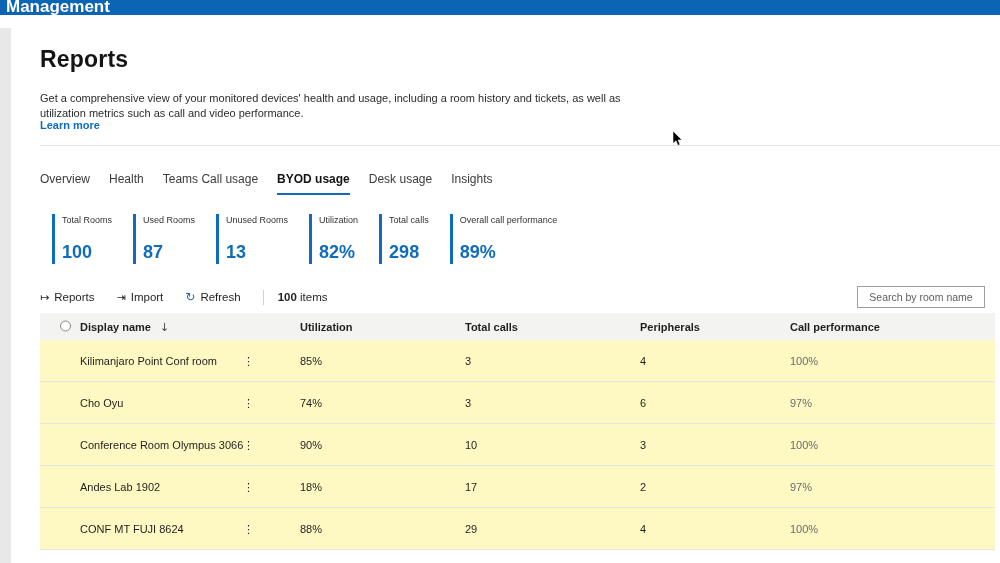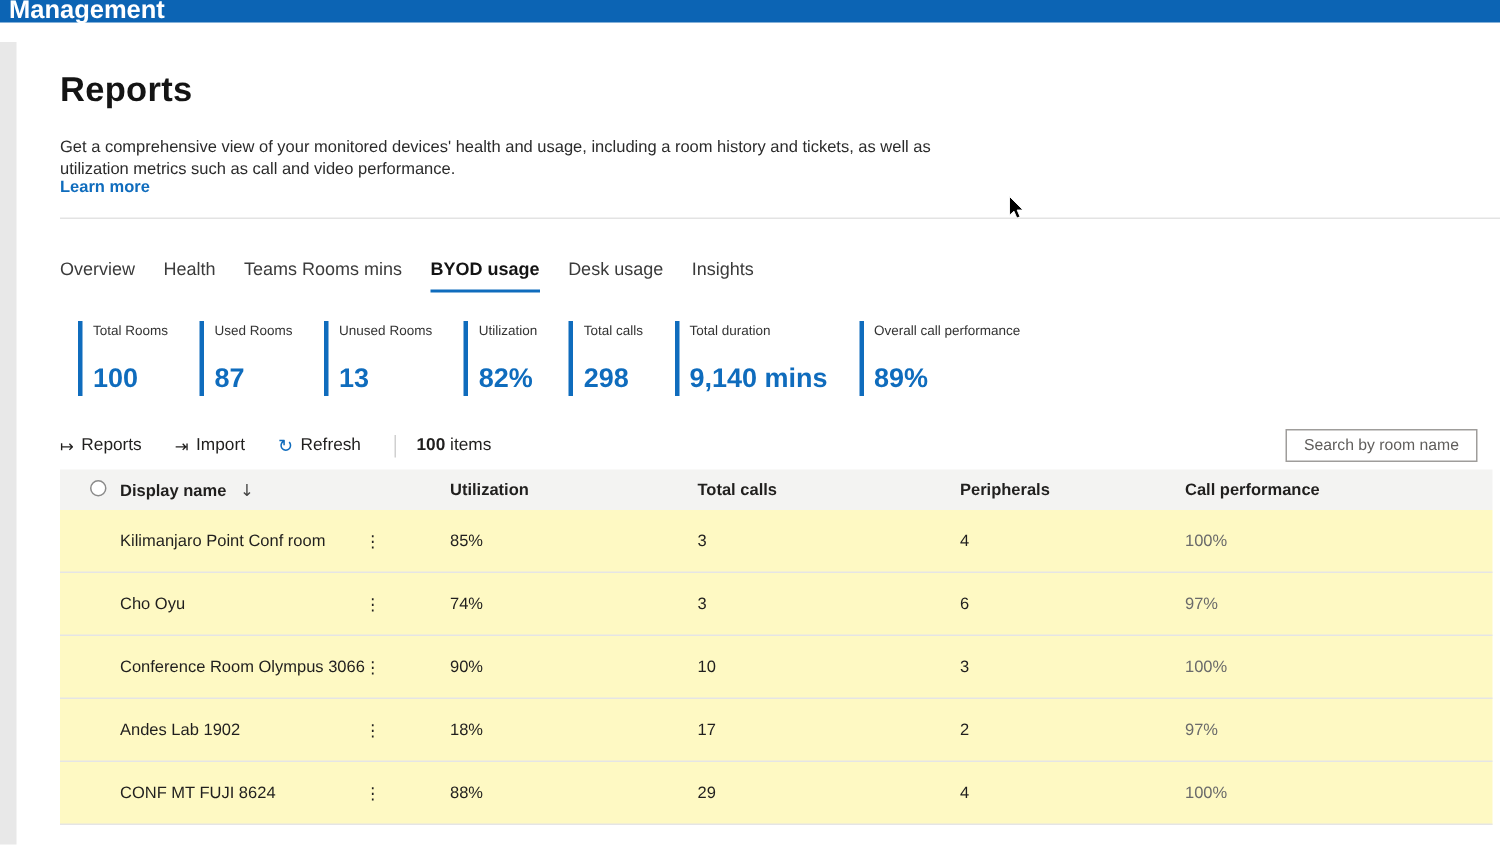"Teams Rooms mins" div.tab { text: Rooms mins -> Call usage }
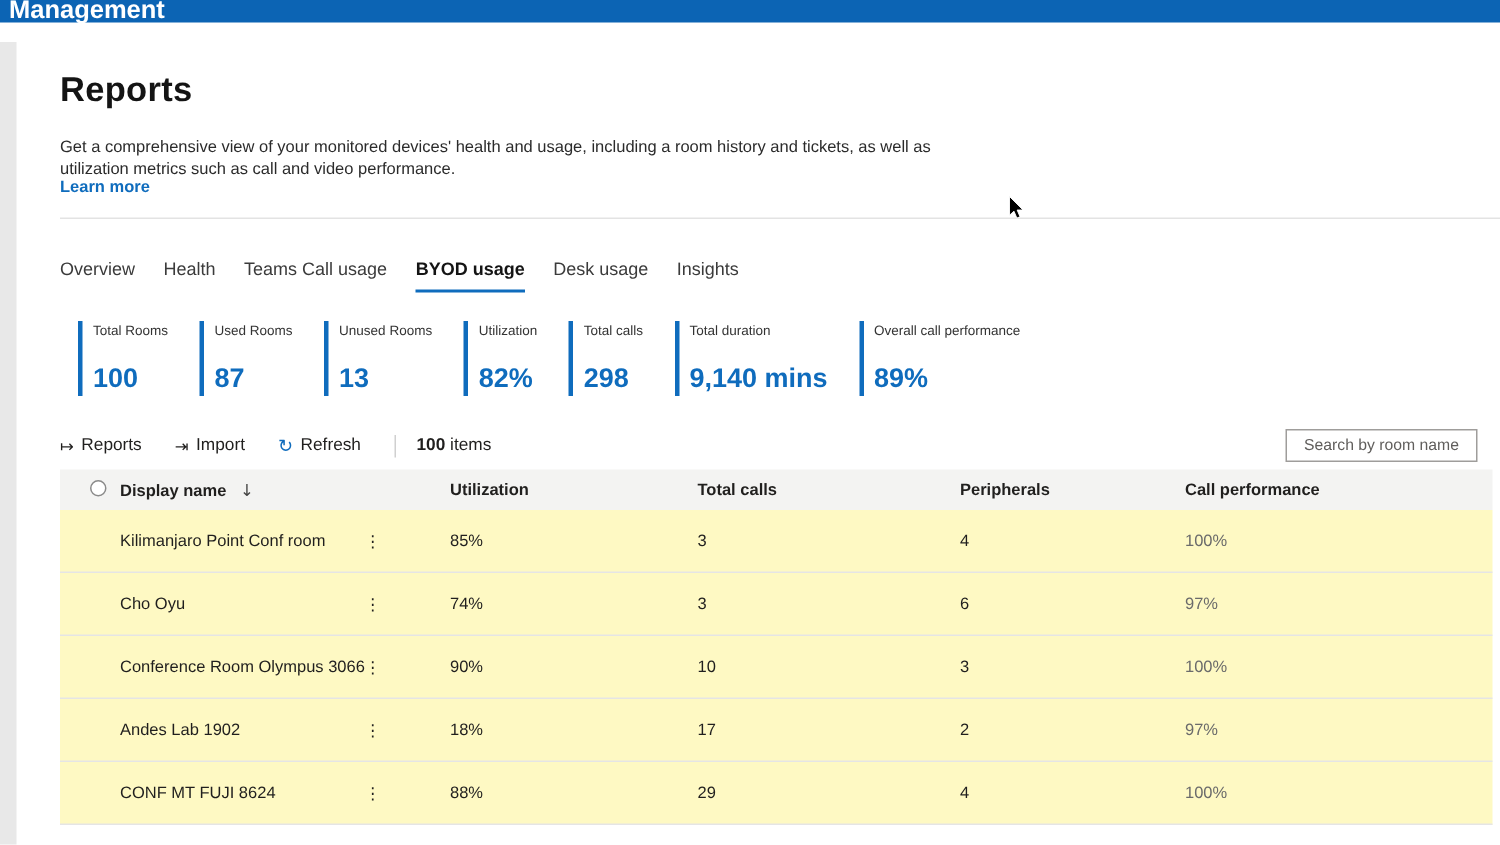"Total duration" div.metric { html: <div> <div>Total duration</div> <div>9,140 mins</div> </div> -> none }
